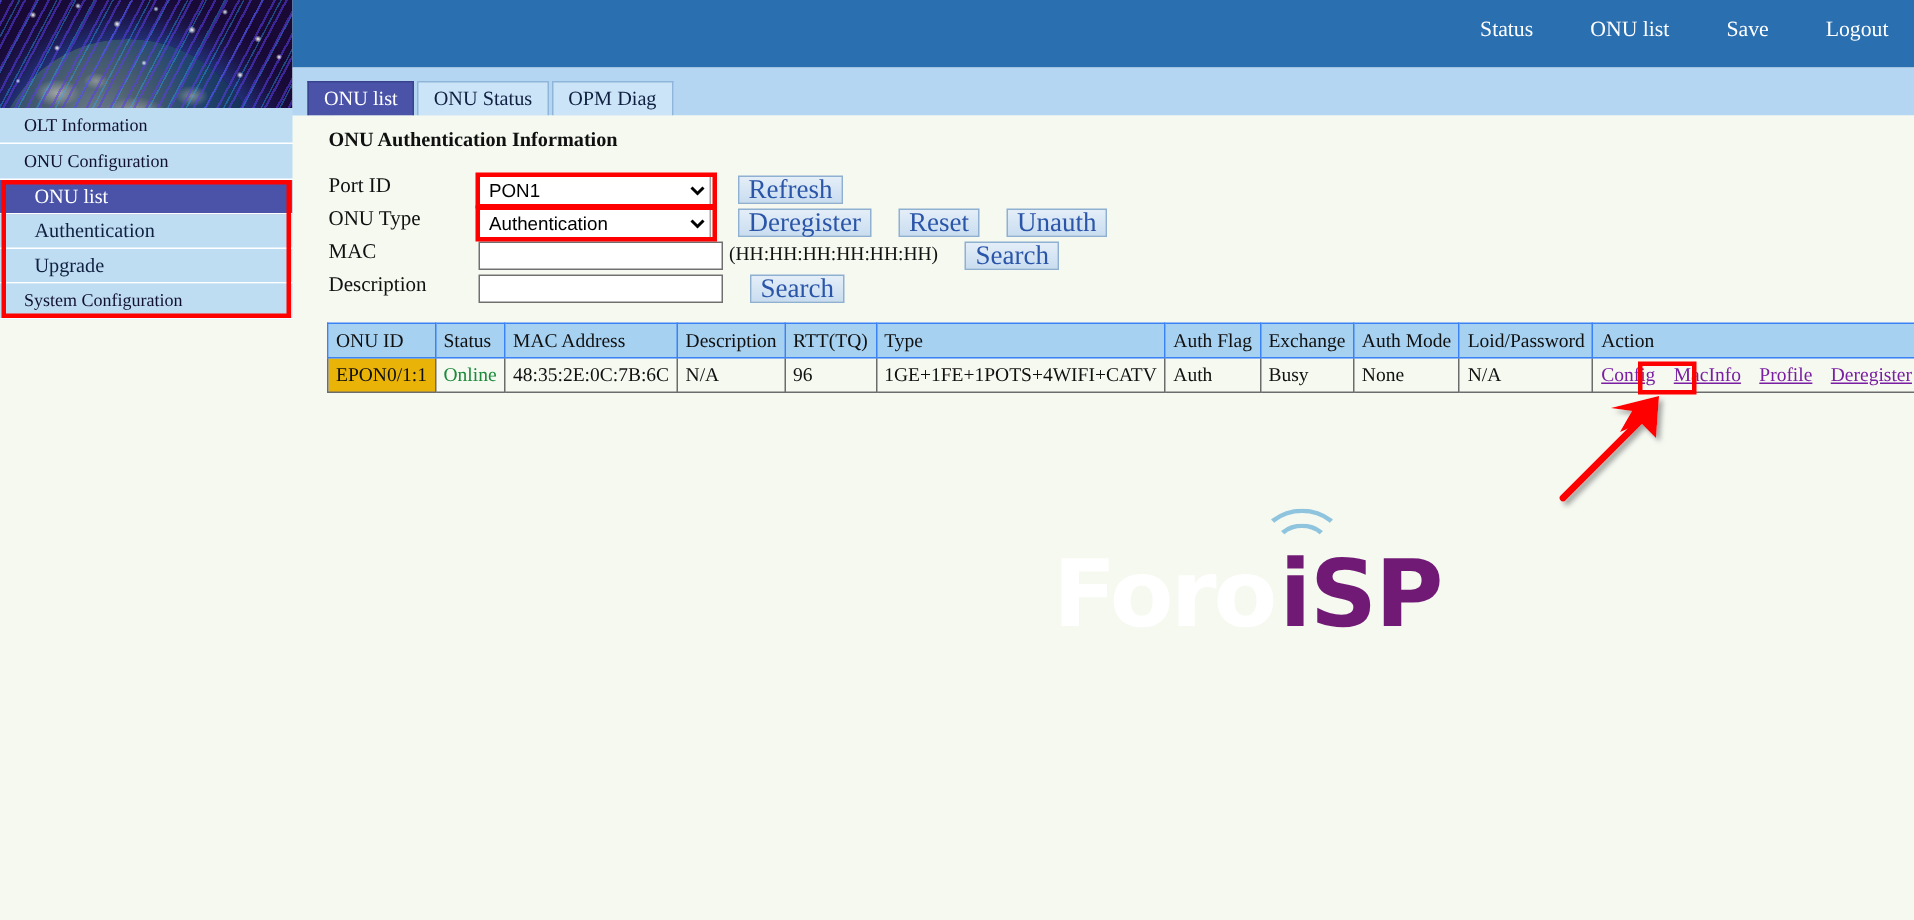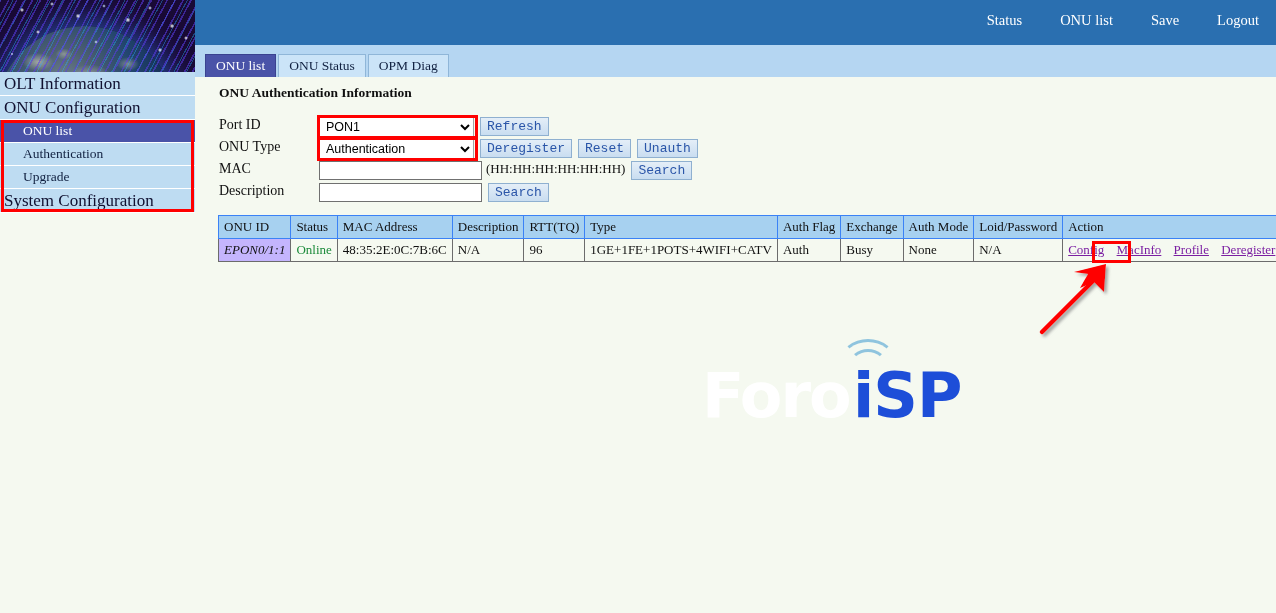"OLT Information" .menu-top { font-size: 17px -> 12px; padding-left: 4px -> 16px }
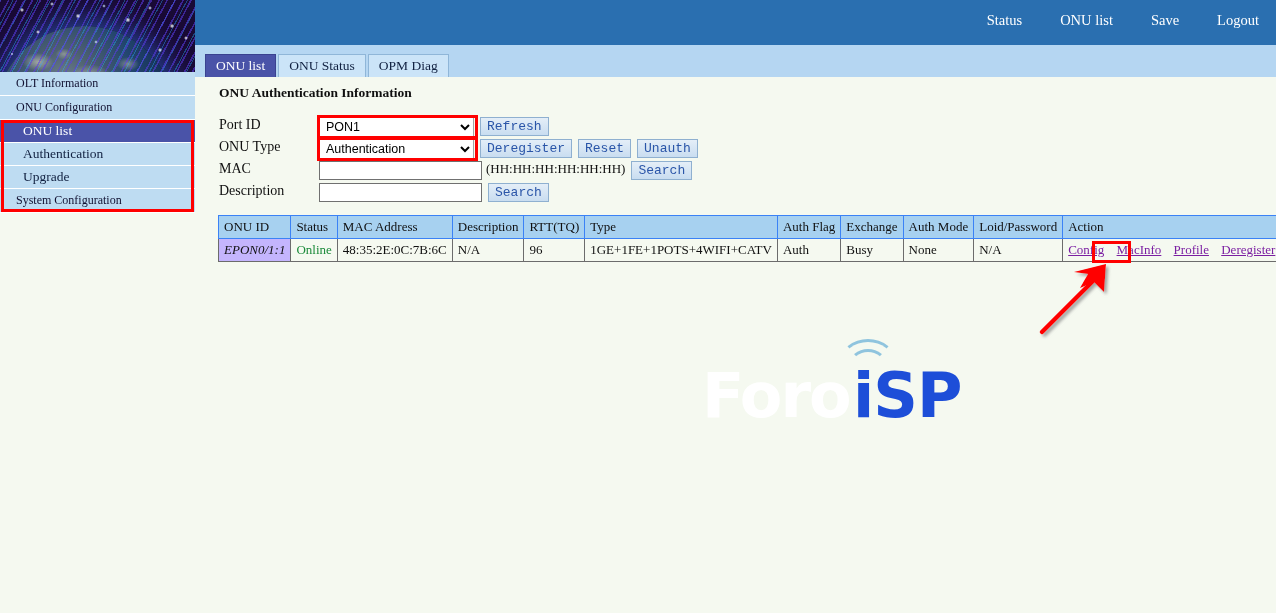"Refresh" .btn { font-family: Liberation Mono, monospace -> Liberation Serif, serif; font-size: 13px -> 18px; margin-left: 6px -> 18px }
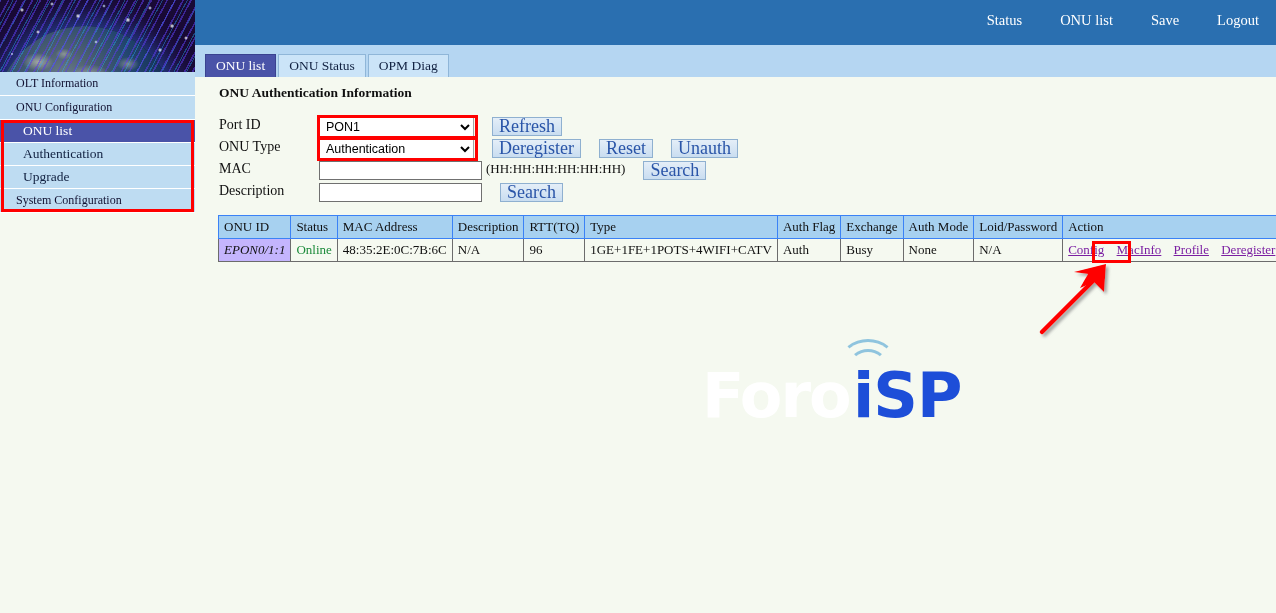"EPON0/1:1" #datatable td.idcell { background: #c4b5fd -> #eab308; font-style: italic -> none }
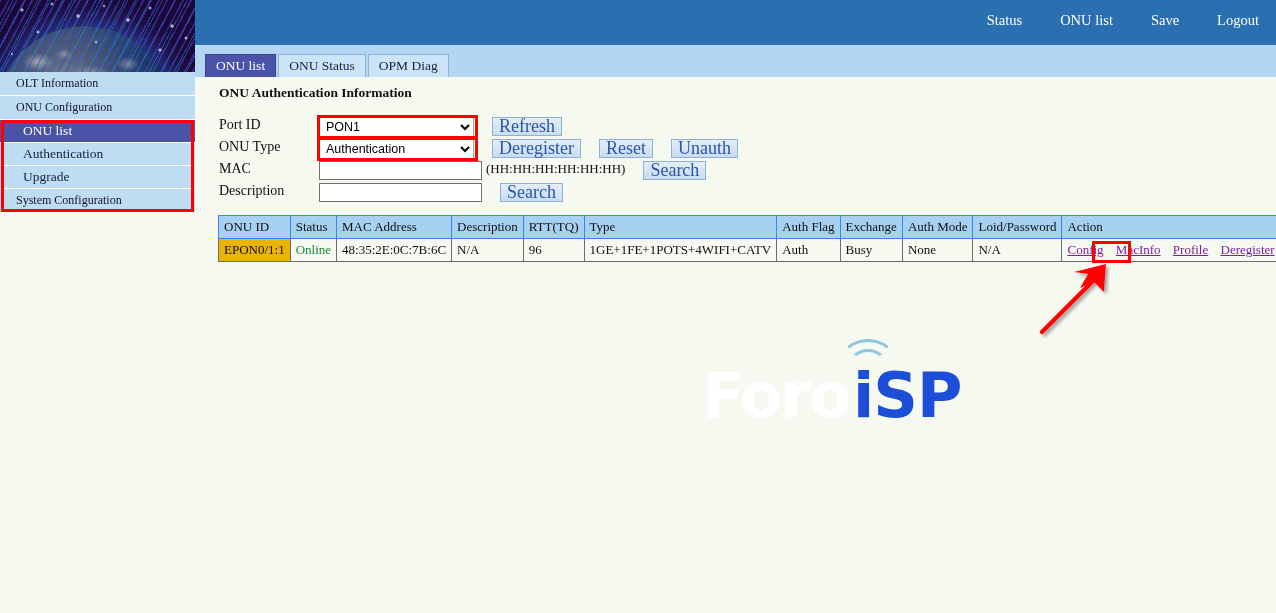"iSP" #watermark .wm-isp { color: #1d4ed8 -> #701a75 }
